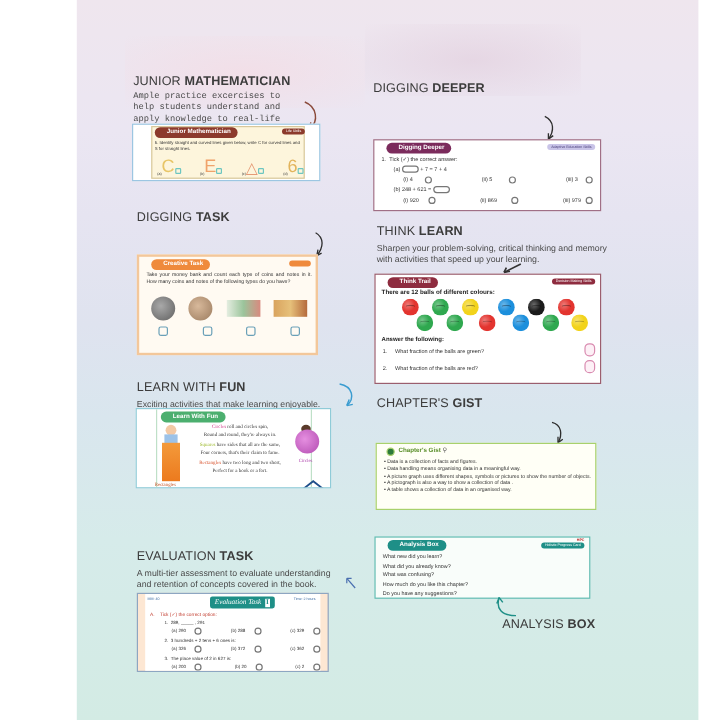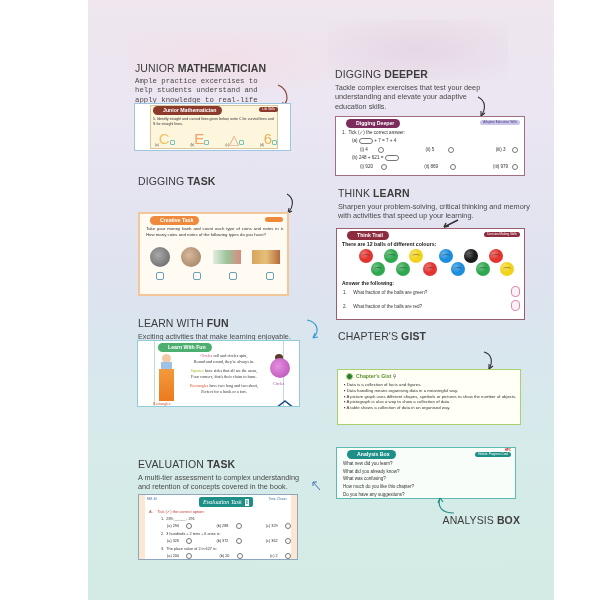"JUNIOR MATHEMATICIAN" .page { margin-left: 24px -> none; width: 466px -> 518px }
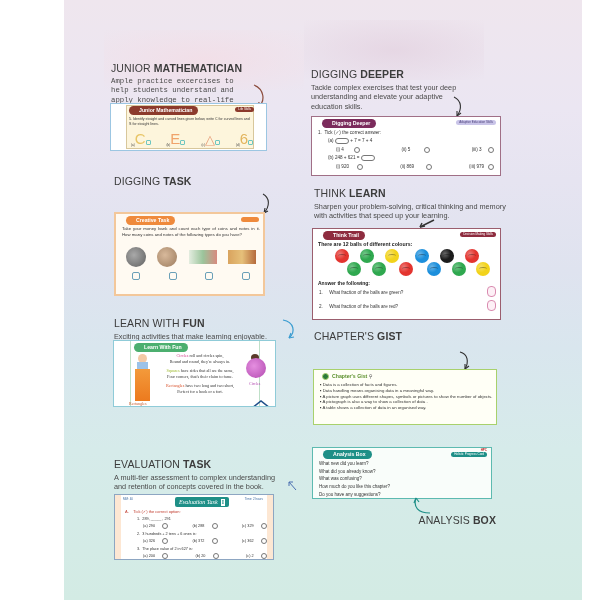"Tackle complex exercises that test" div.desc { html: <div>Tackle complex exercises that test your deep understanding and elevate your adaptive education skills.</div> -> none }
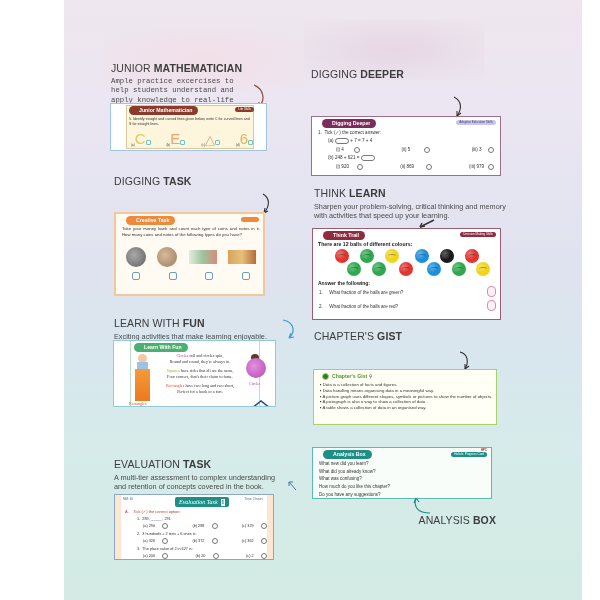"A multi-tier assessment to complex" div.desc { text: complex -> evaluate }
